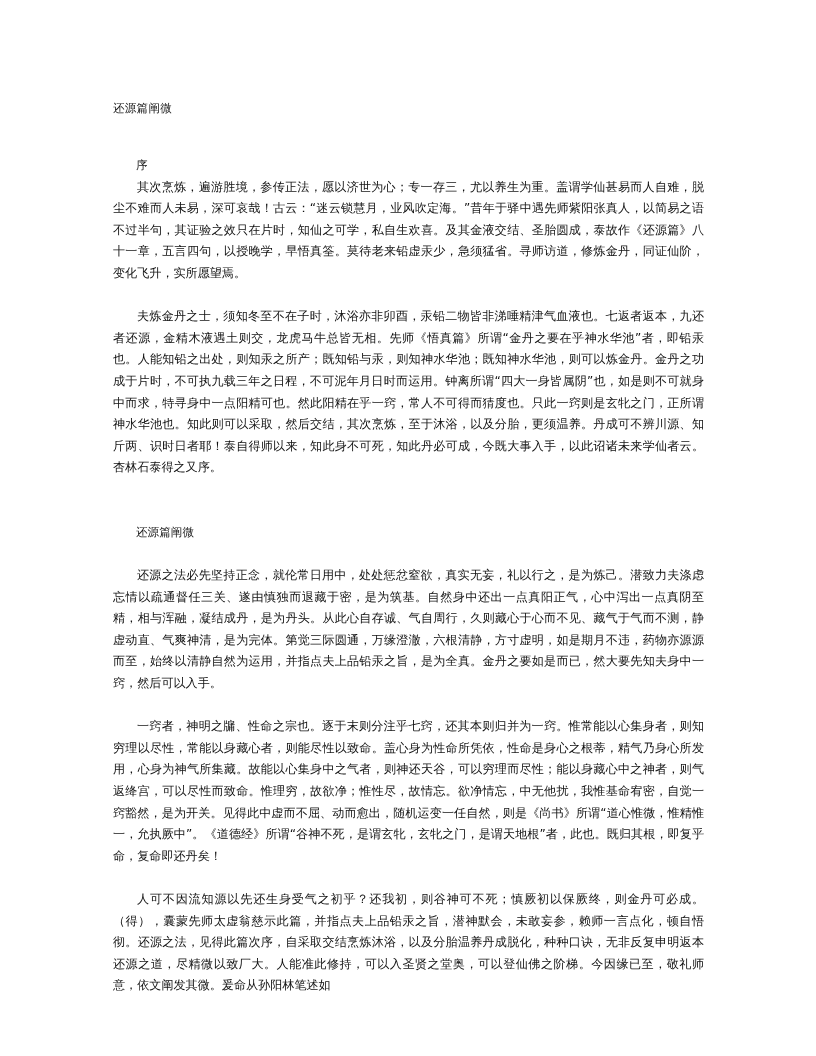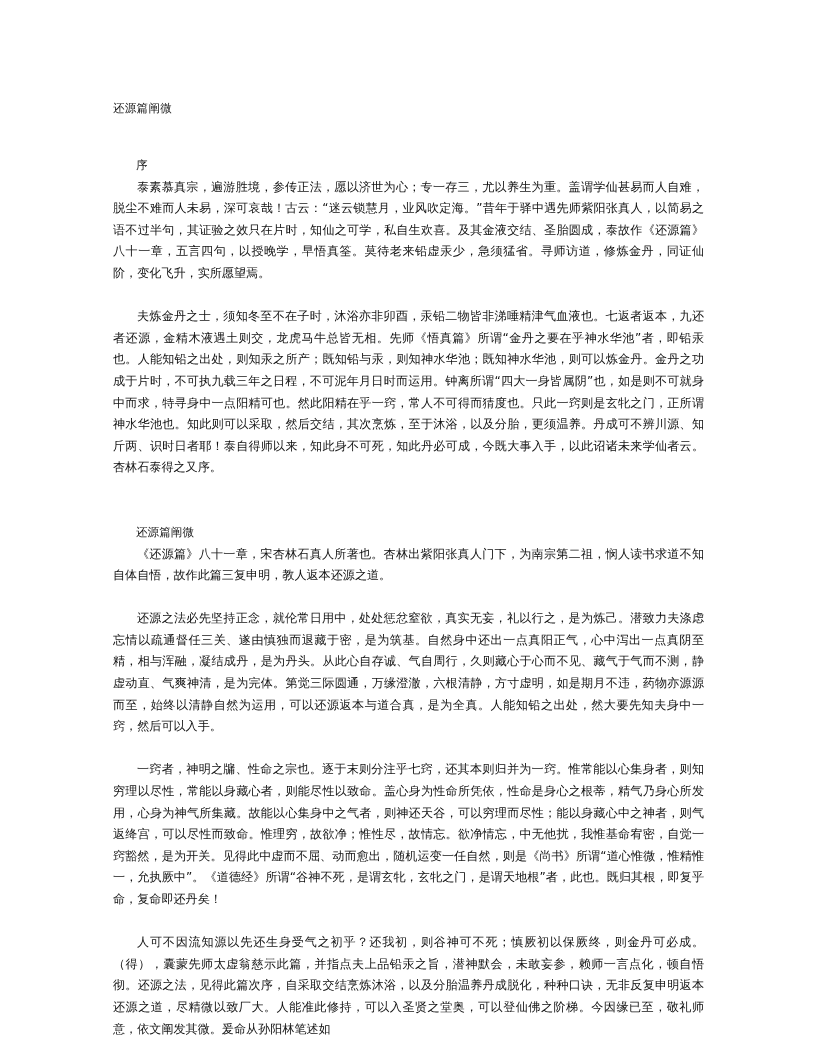"泰素慕真宗，遍游胜境，参传正法，愿以济世为心；专一存三，尤以养生为重。盖谓学仙甚" p.para { text: 泰素慕真宗 -> 其次烹炼 }
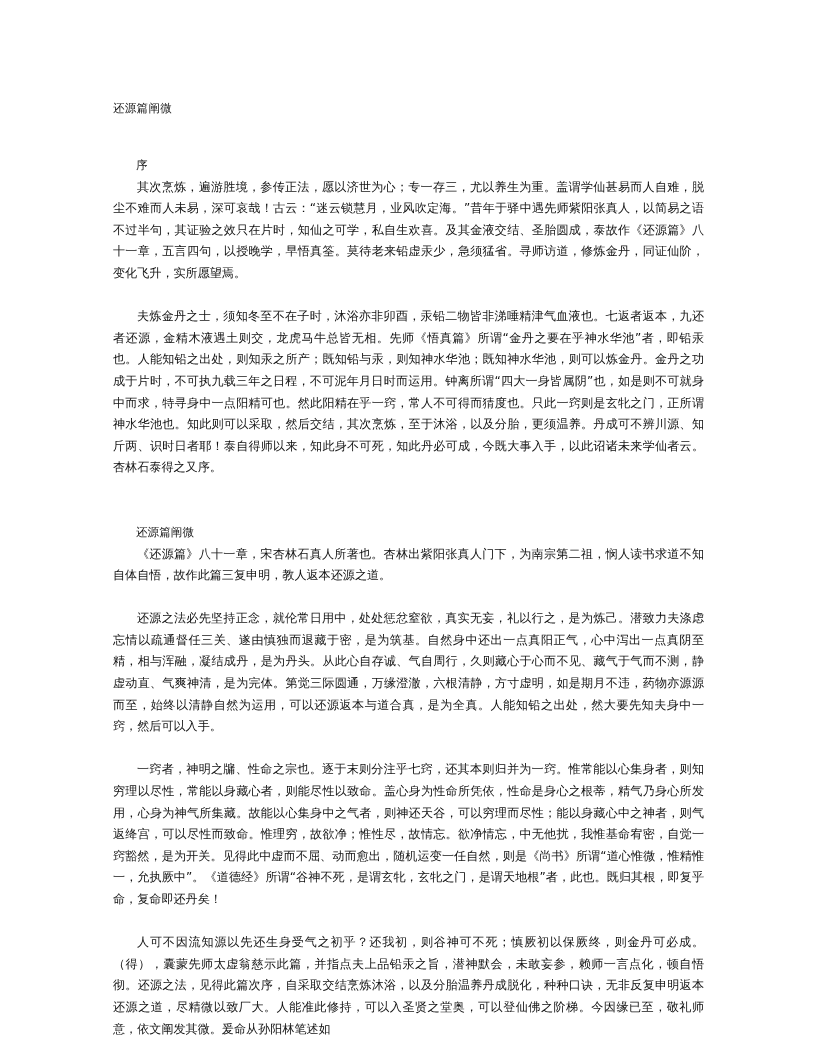"《还源篇》八十一章，宋杏林石真人所著也。杏林出紫阳张真人门下，为南宗第二祖，悯人" p.para { html: <p>《还源篇》八十一章，宋杏林石真人所著也。杏林出紫阳张真人门下，为南宗第二祖，悯人读书求道不知自体自悟，故作此篇三复申明，教人返本还源之道。</p> -> none }
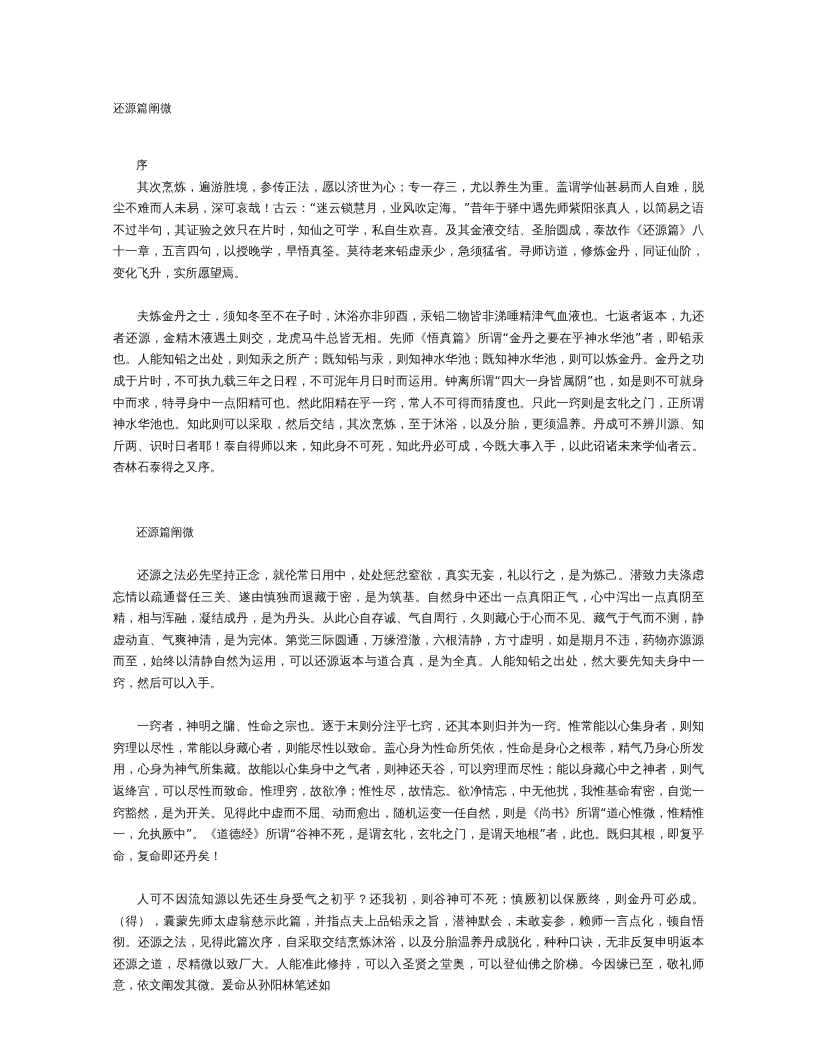"还源之法必先坚持正念，就伦常日用中，处处惩忿窒欲，真实无妄，礼以行之，是为炼己。" p.para { text: 可以还源返本与道合真，是为全真。人能知铅之出处 -> 并指点夫上品铅汞之旨，是为全真。金丹之要如是而已 }
